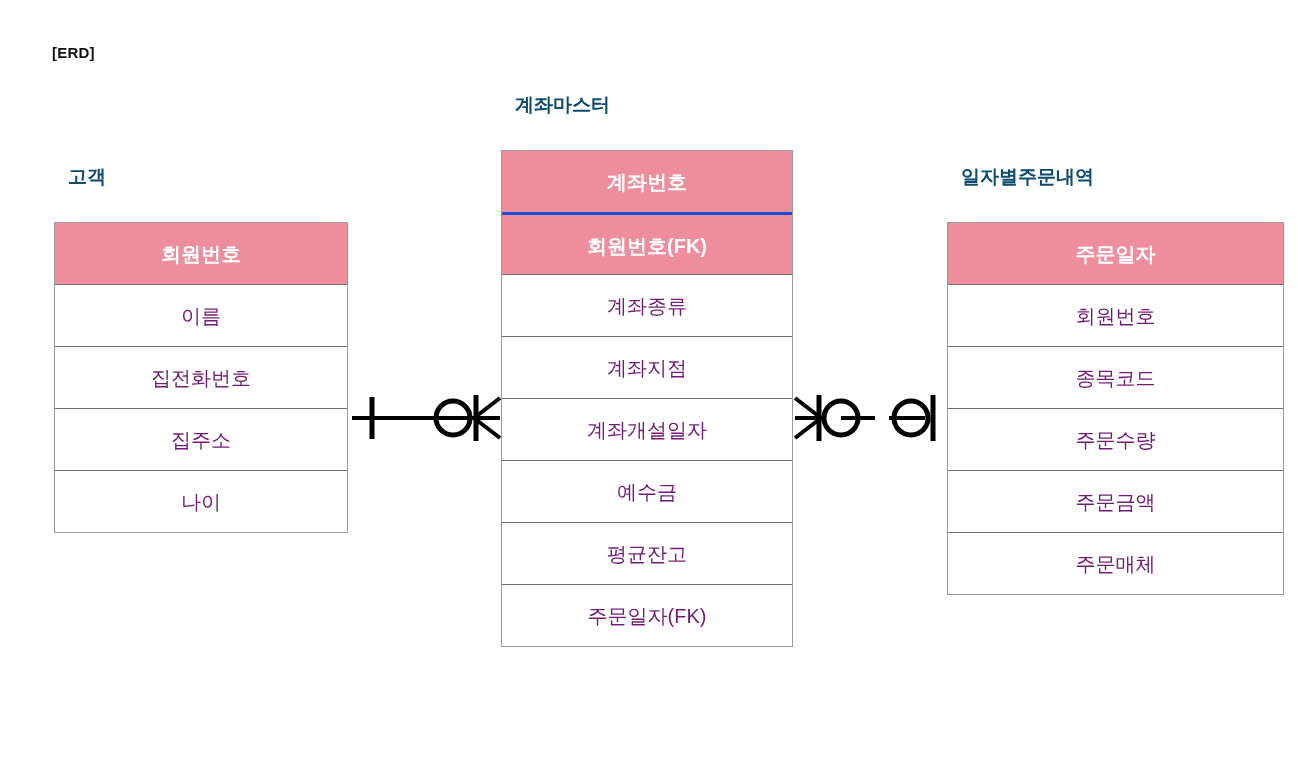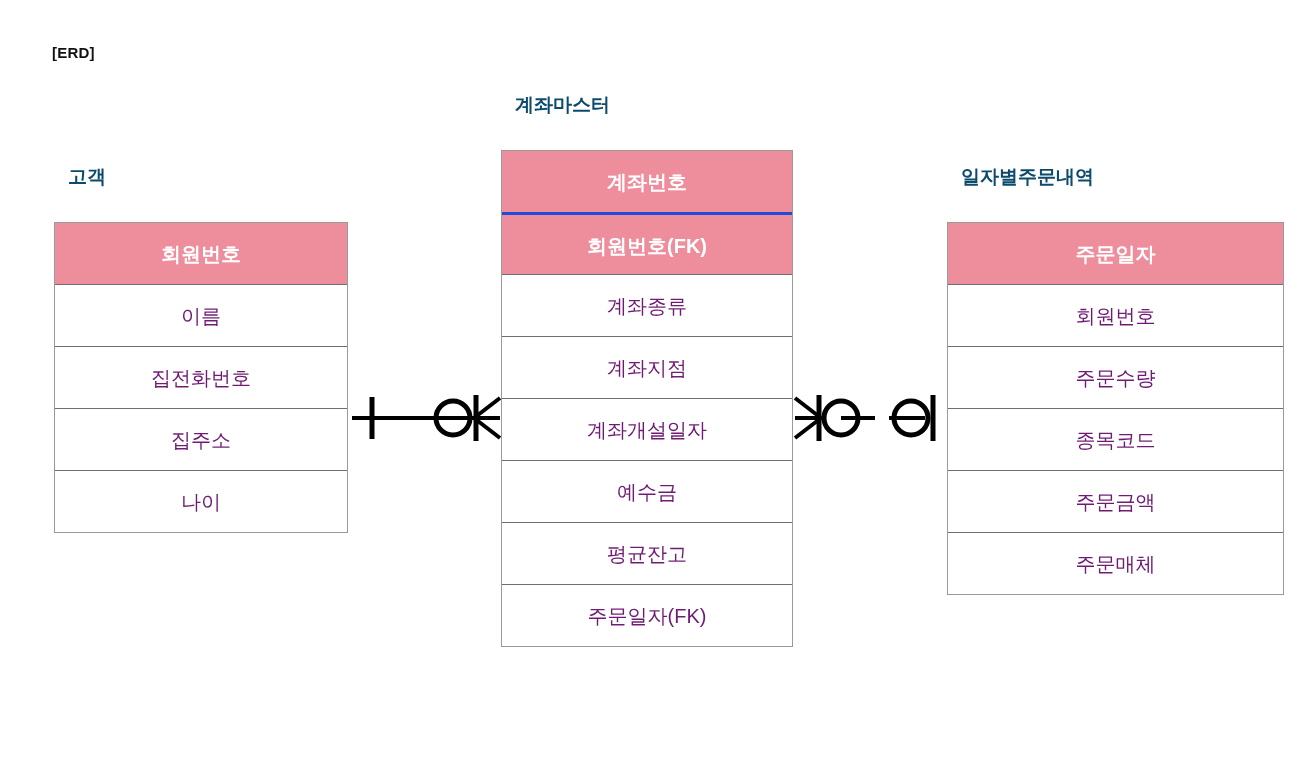"주문수량" div.attr-row { order: before "종목코드" -> after "종목코드" }
